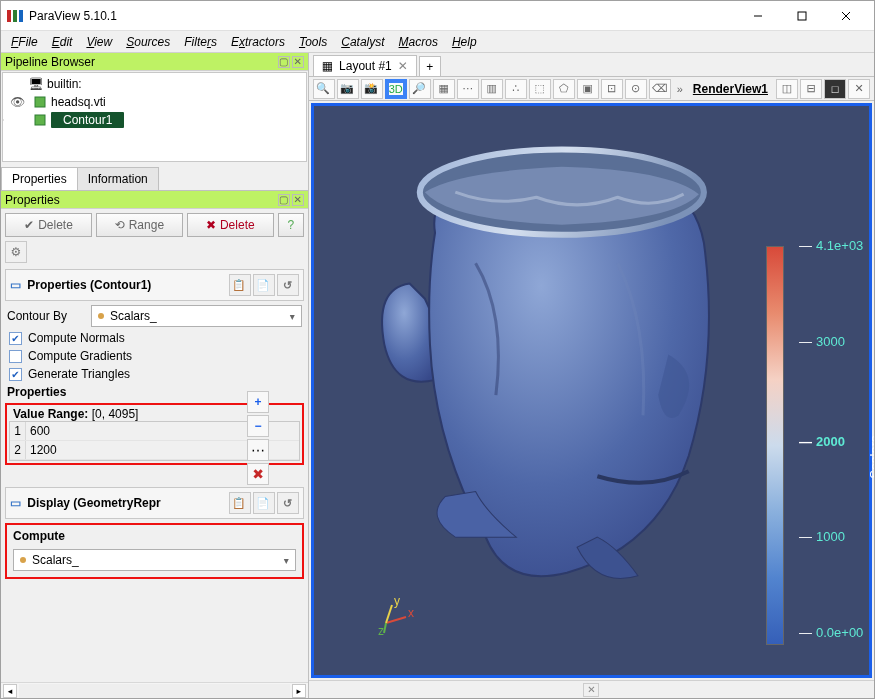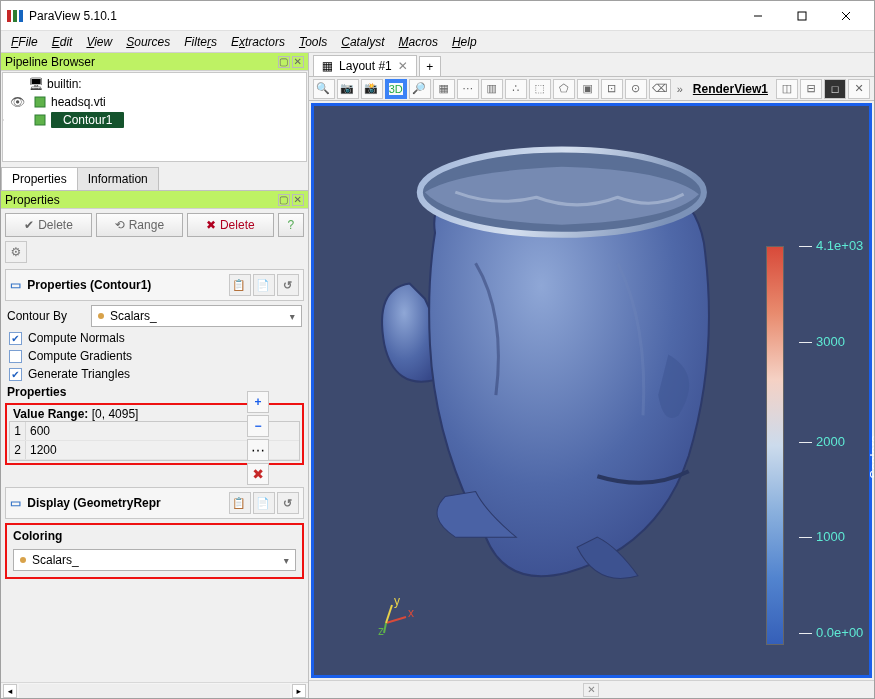"2000" div.tick { font-weight: none -> bold }
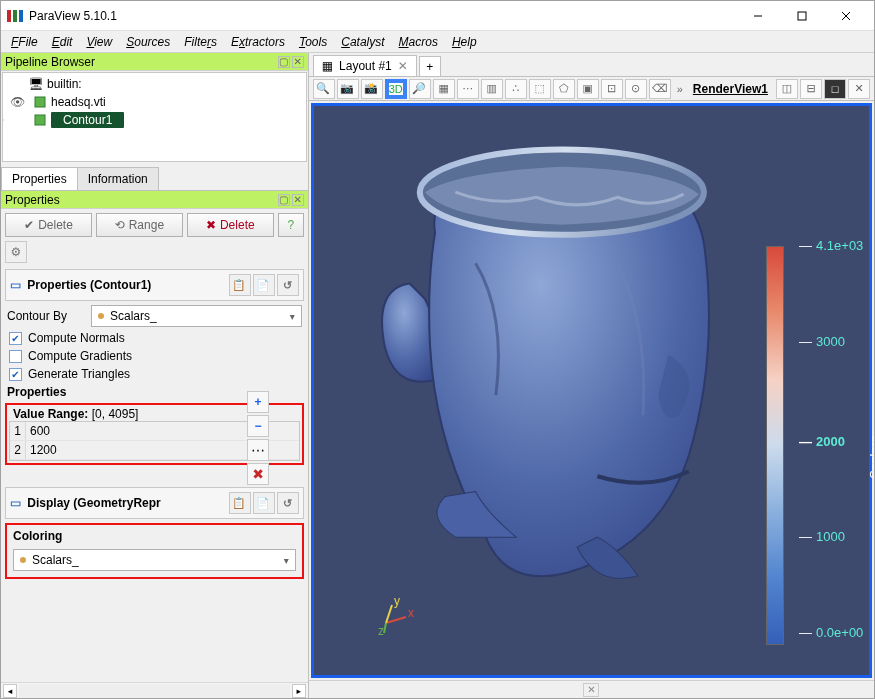"Coloring" div.color-hdr { text: Coloring -> Compute }
